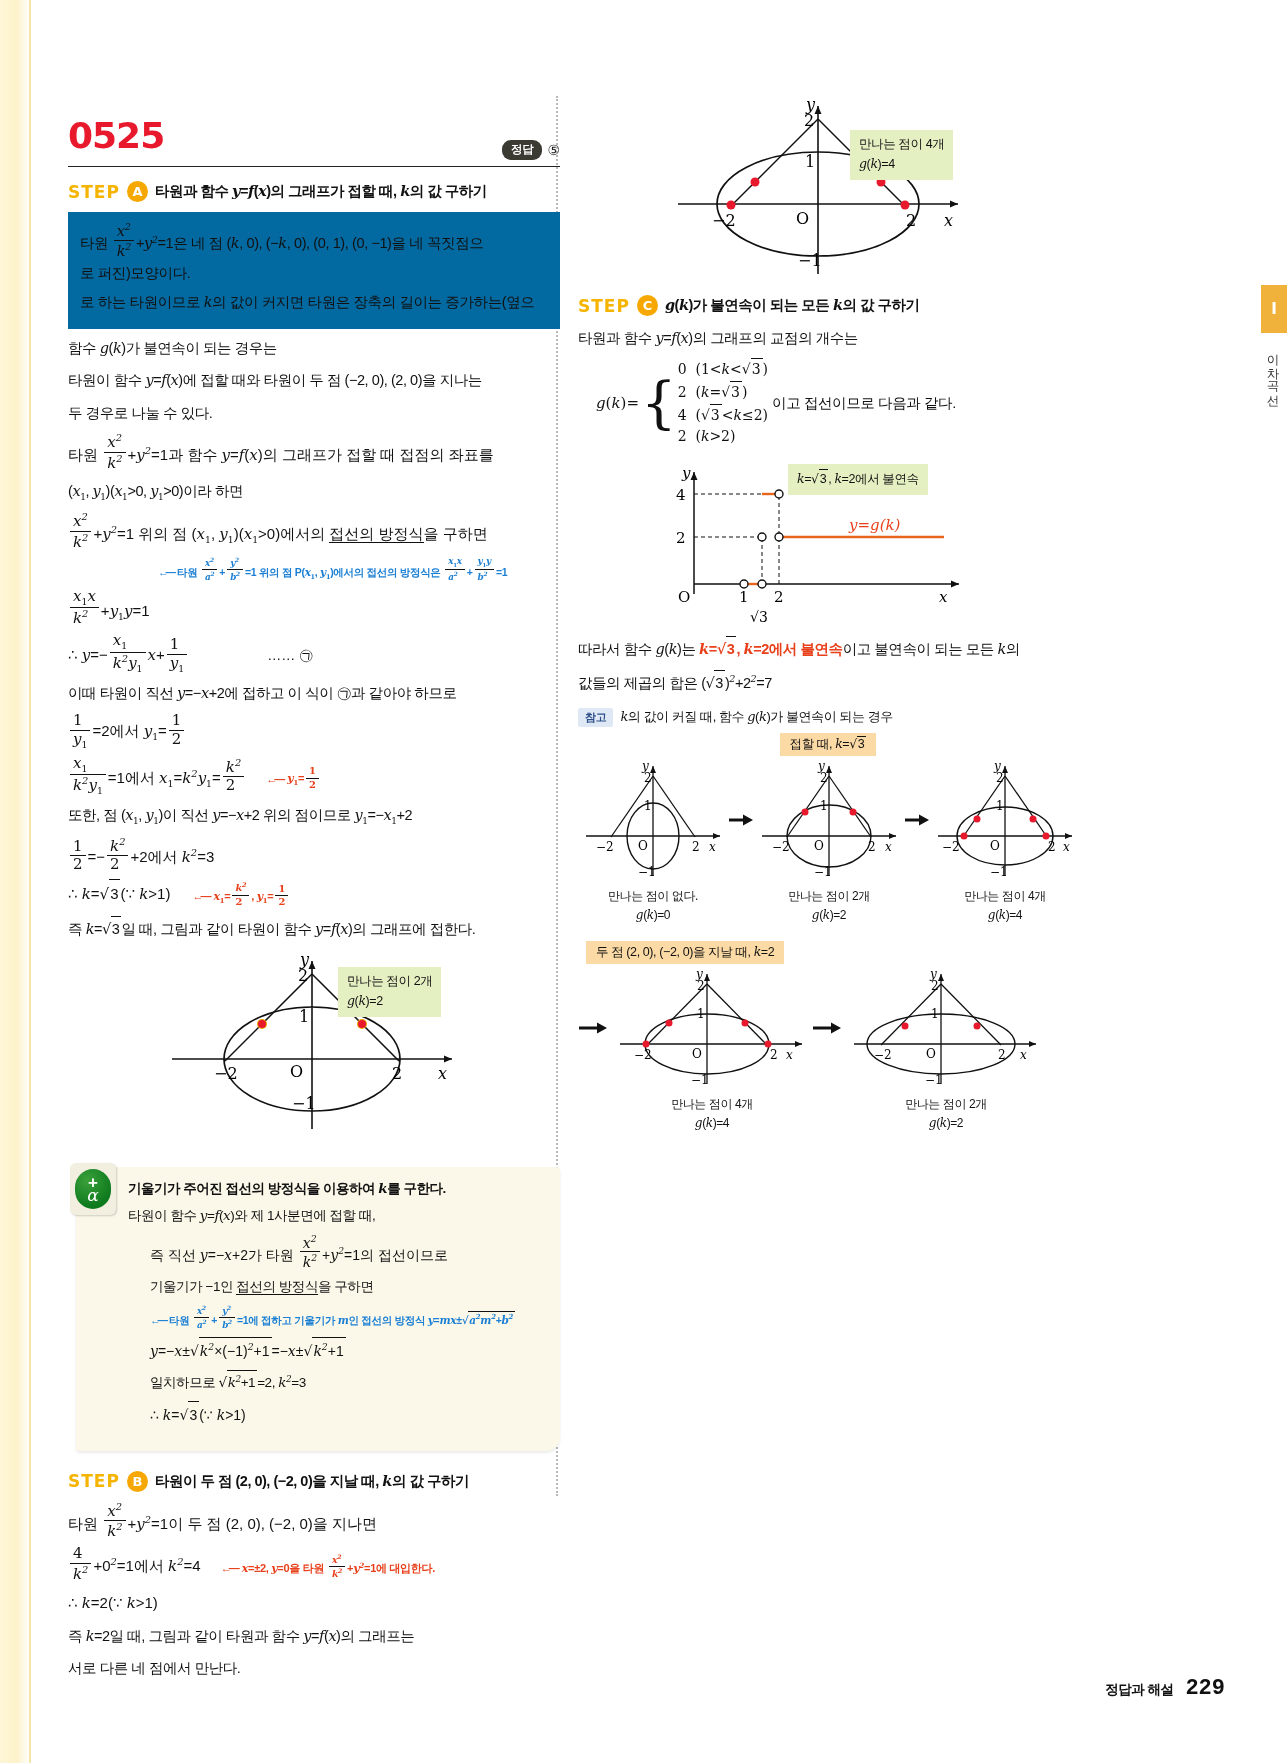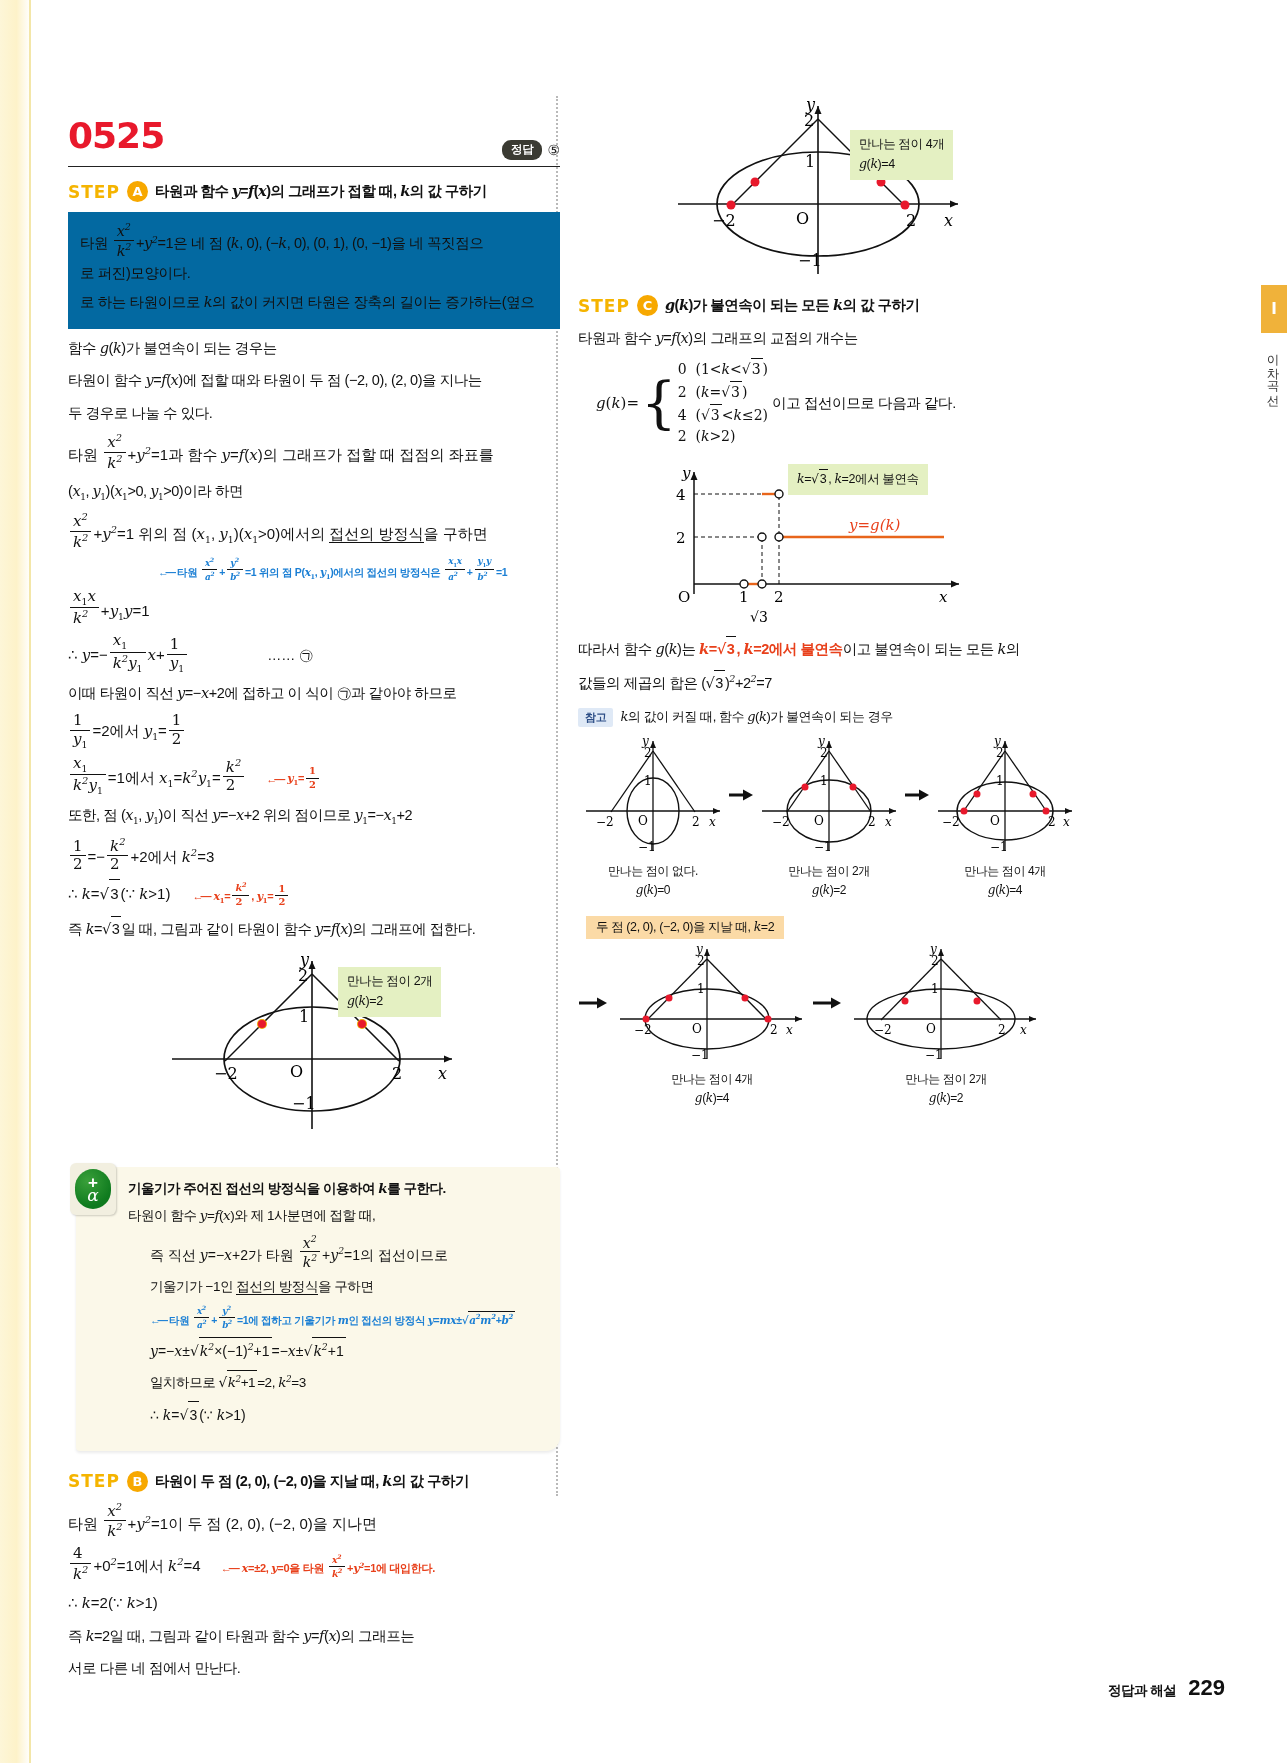"접할 때, k=√3" div { html: none -> <div> <span>접할 때, <span>k</span>=<span><span>√</span><span>3</span></span></span> </div> }
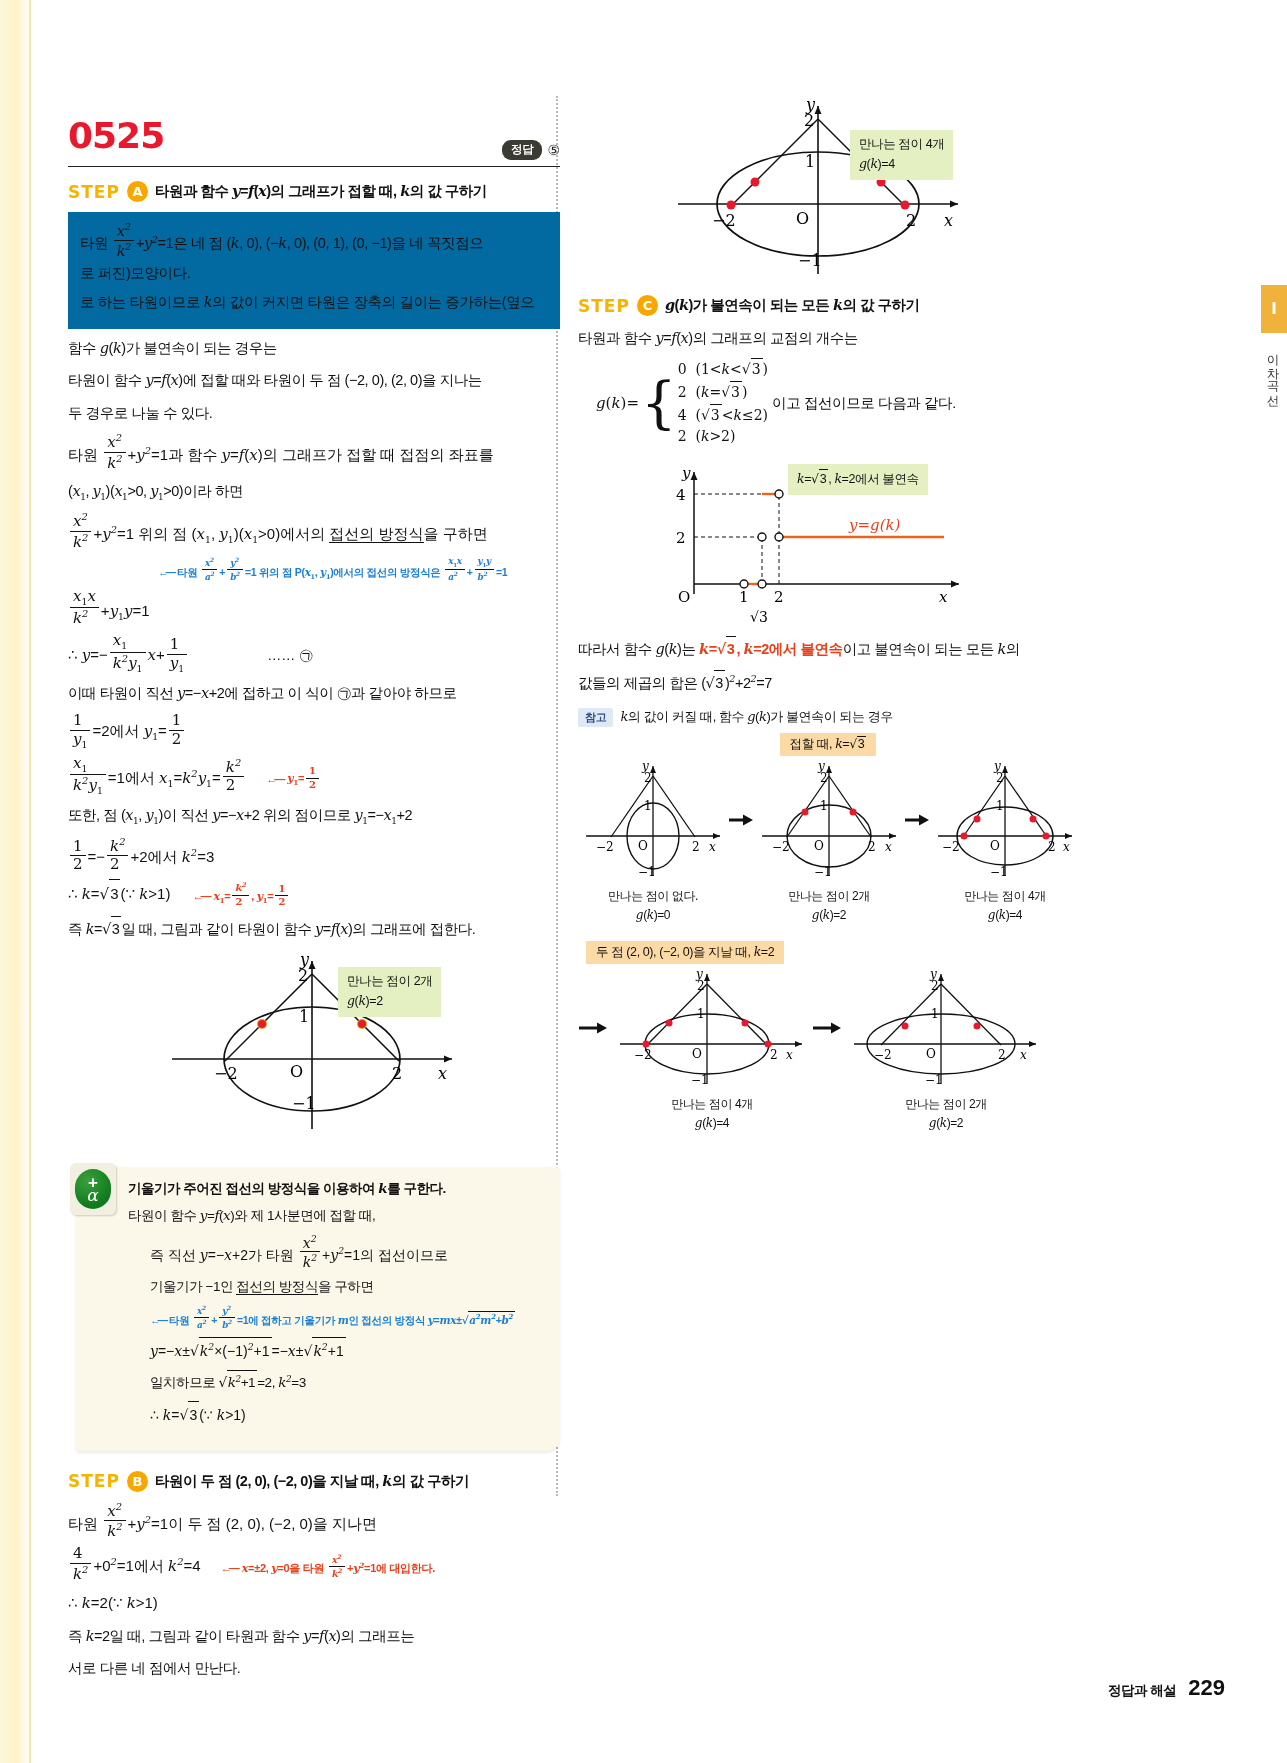"229" .footer-page { font-family: Liberation Sans, sans-serif -> Liberation Mono, monospace }
